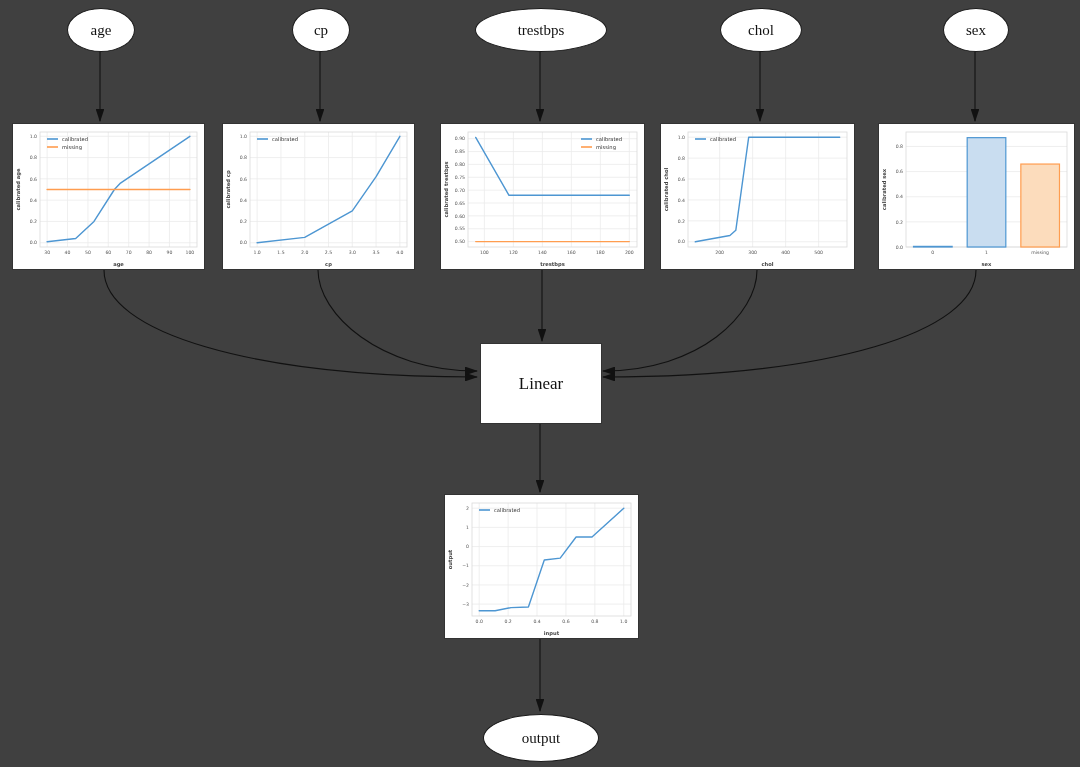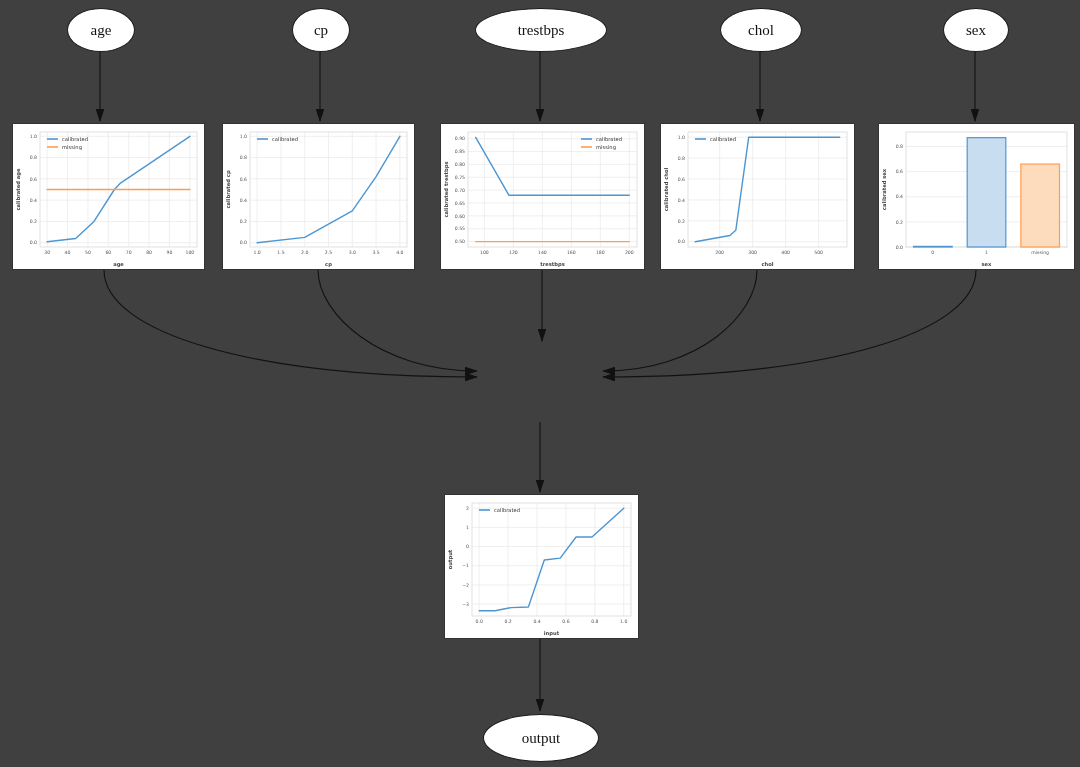"Linear" div.box-node { html: none -> <div> <span>Linear</span> </div> }
